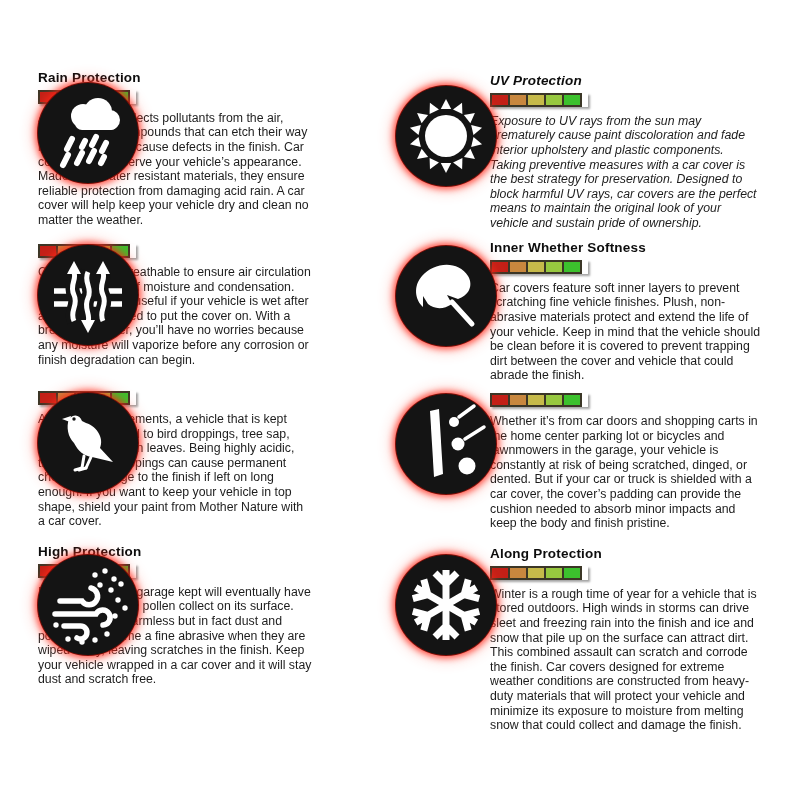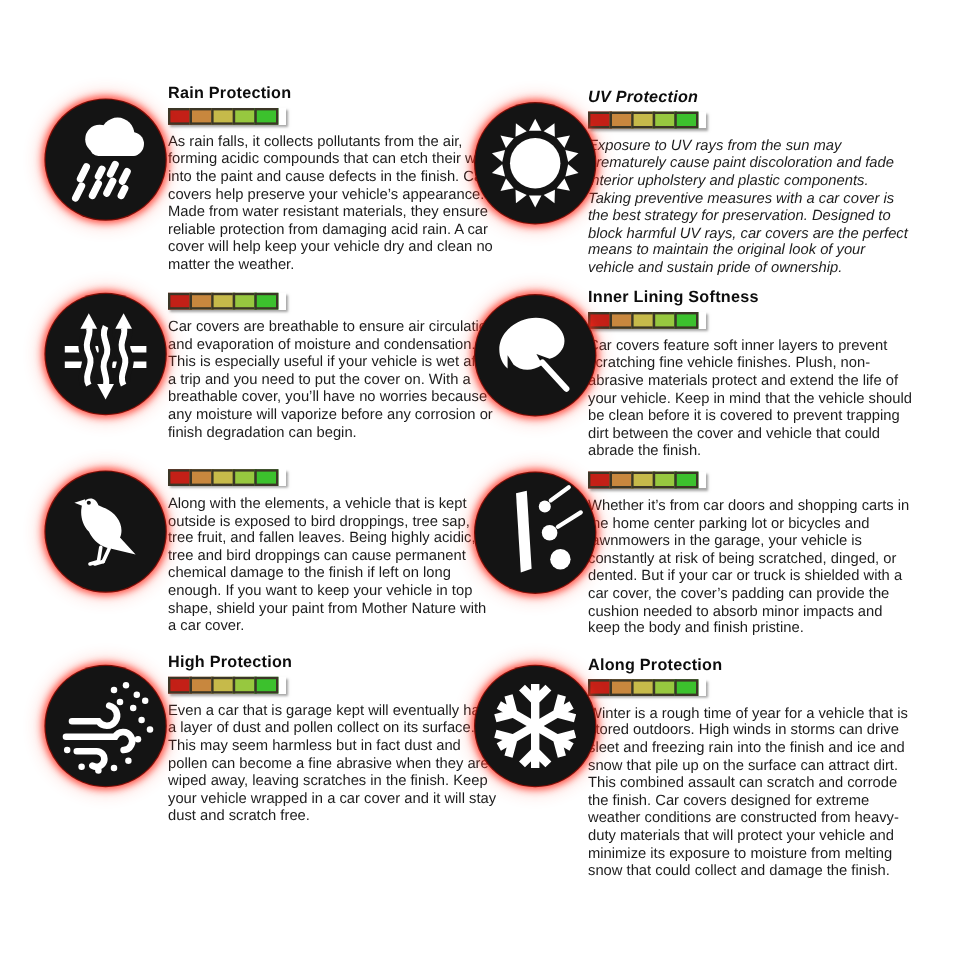"Rain Protection" .content { margin-left: 102px -> none }
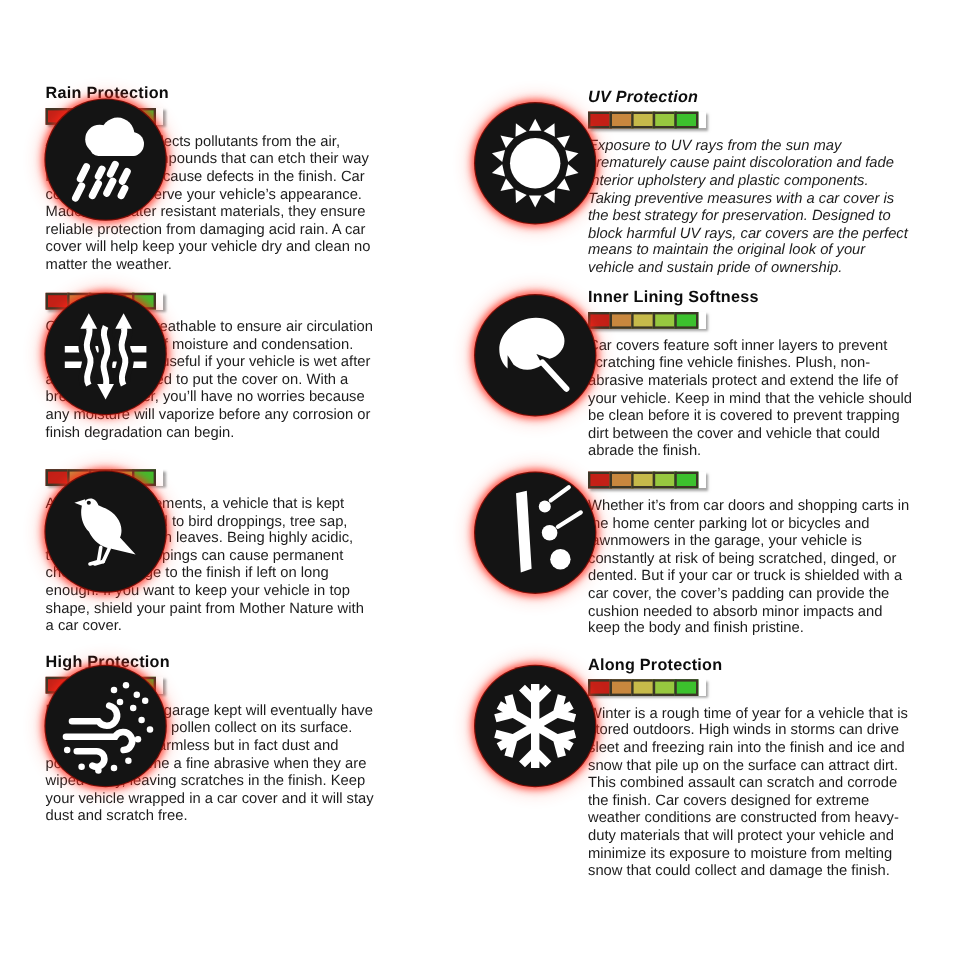"Inner Lining Softness" h3.title { text: Lining -> Whether }
